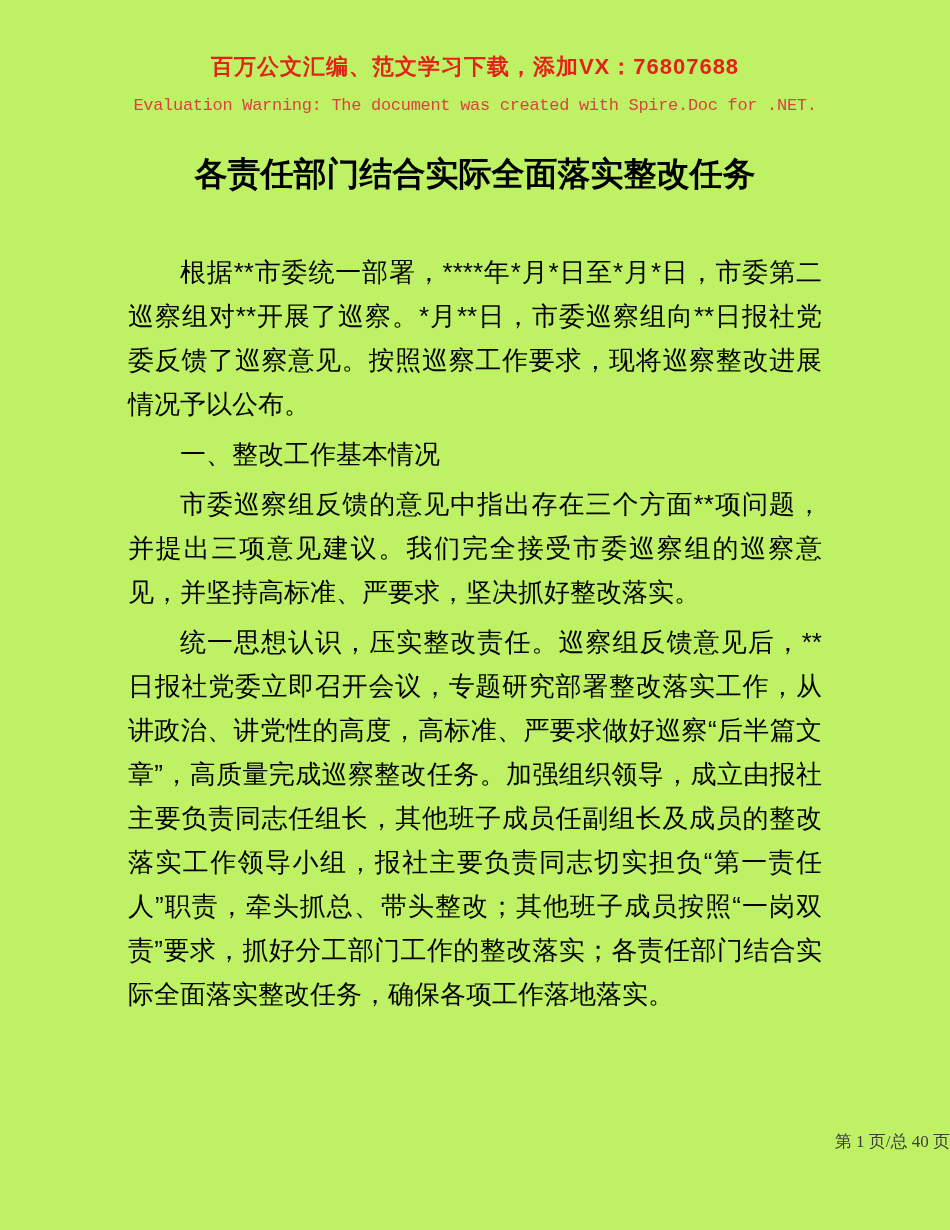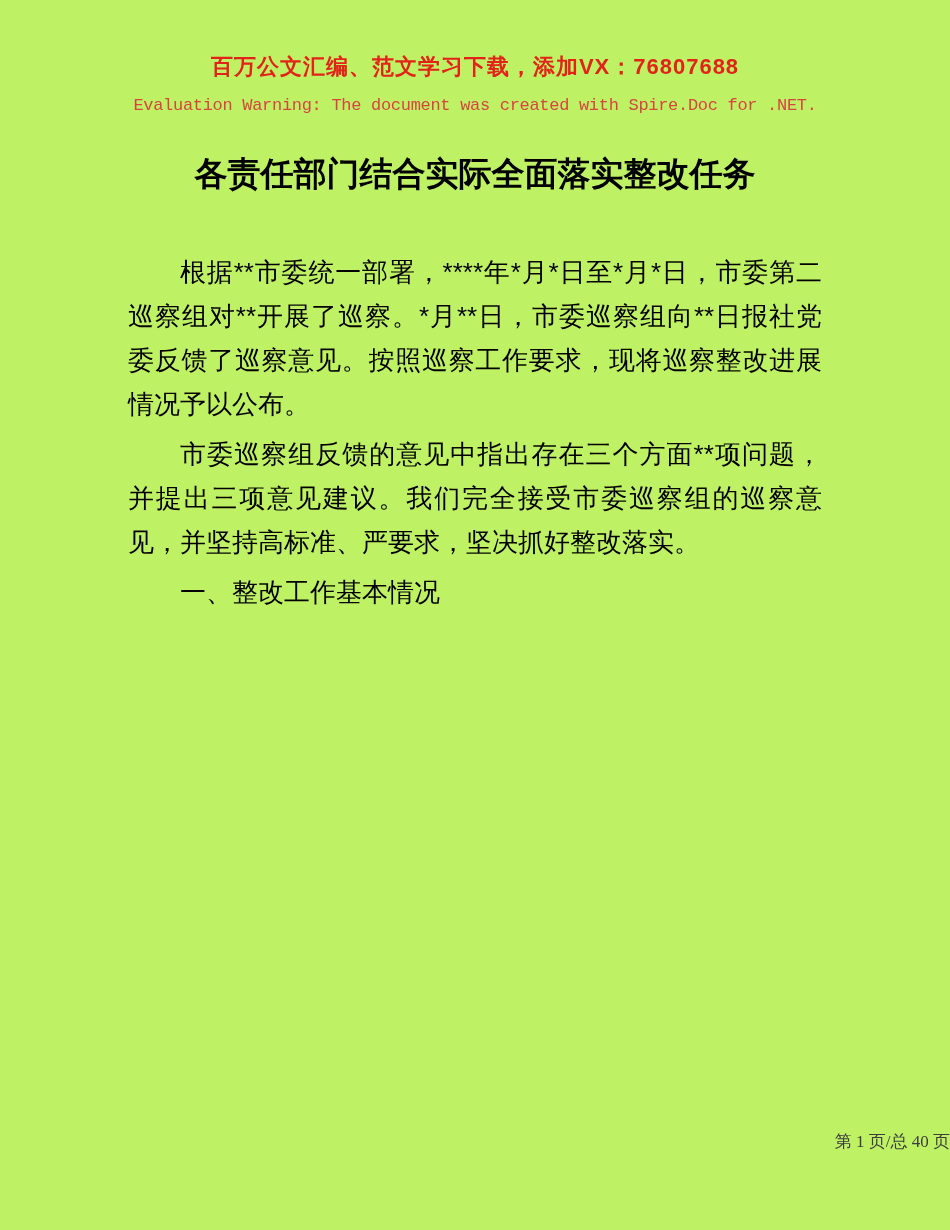"市委巡察组反馈的意见中指出存在三个方面**项问题，并提出三项意见建议。我们完全接" p.para { order: before "一、整改工作基本情况" -> after "一、整改工作基本情况" }
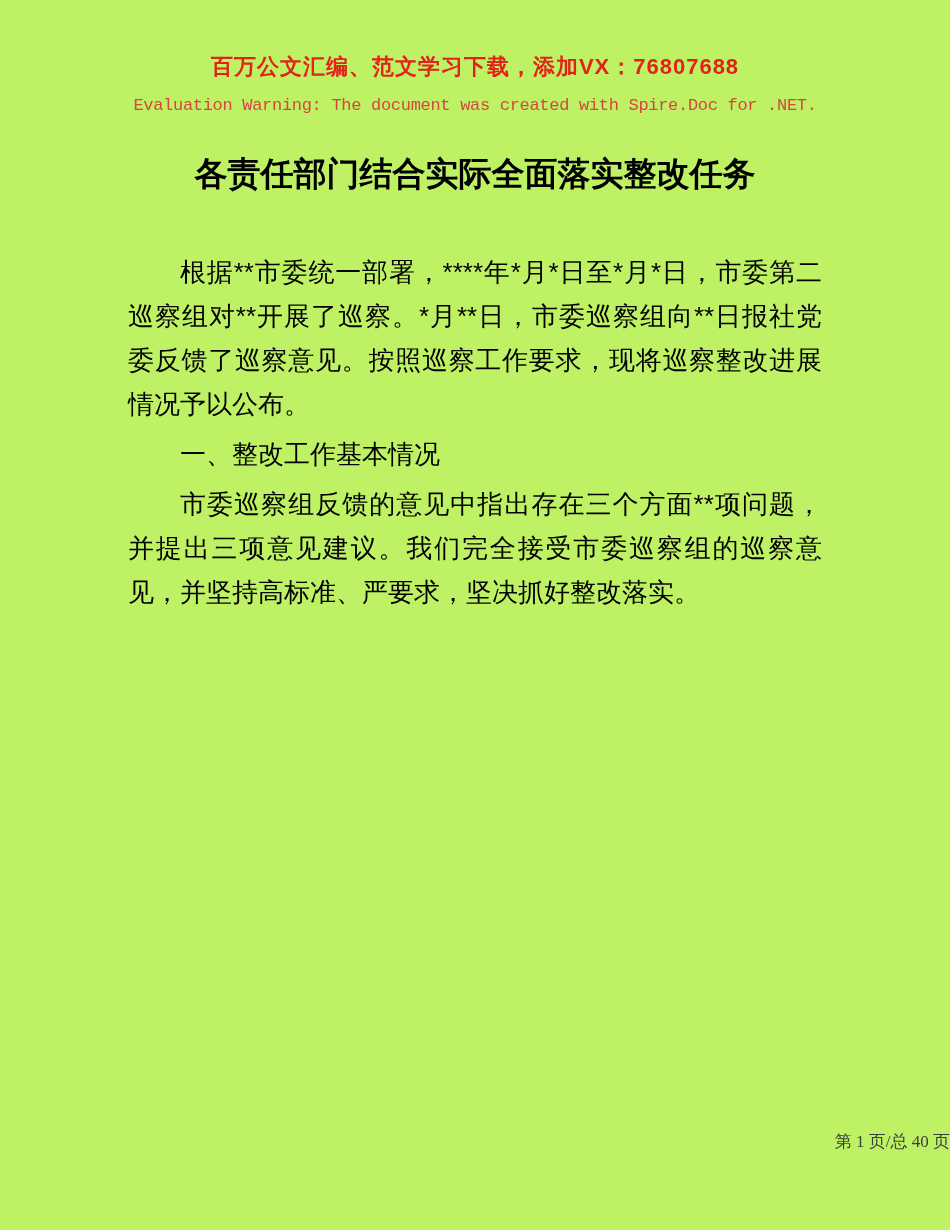"统一思想认识，压实整改责任。巡察组反馈意见后，**日报社党委立即召开会议，专题研" p.para { html: none -> <p>统一思想认识，压实整改责任。巡察组反馈意见后，**日报社党委立即召开会议，专题研究部署整改落实工作，从讲政治、讲党性的高度，高标准、严要求做好巡察“后半篇文章”，高质量完成巡察整改任务。加强组织领导，成立由报社主要负责同志任组长，其他班子成员任副组长及成员的整改落实工作领导小组，报社主要负责同志切实担负“第一责任人”职责，牵头抓总、带头整改；其他班子成员按照“一岗双责”要求，抓好分工部门工作的整改落实；各责任部门结合实际全面落实整改任务，确保各项工作落地落实。</p> }
